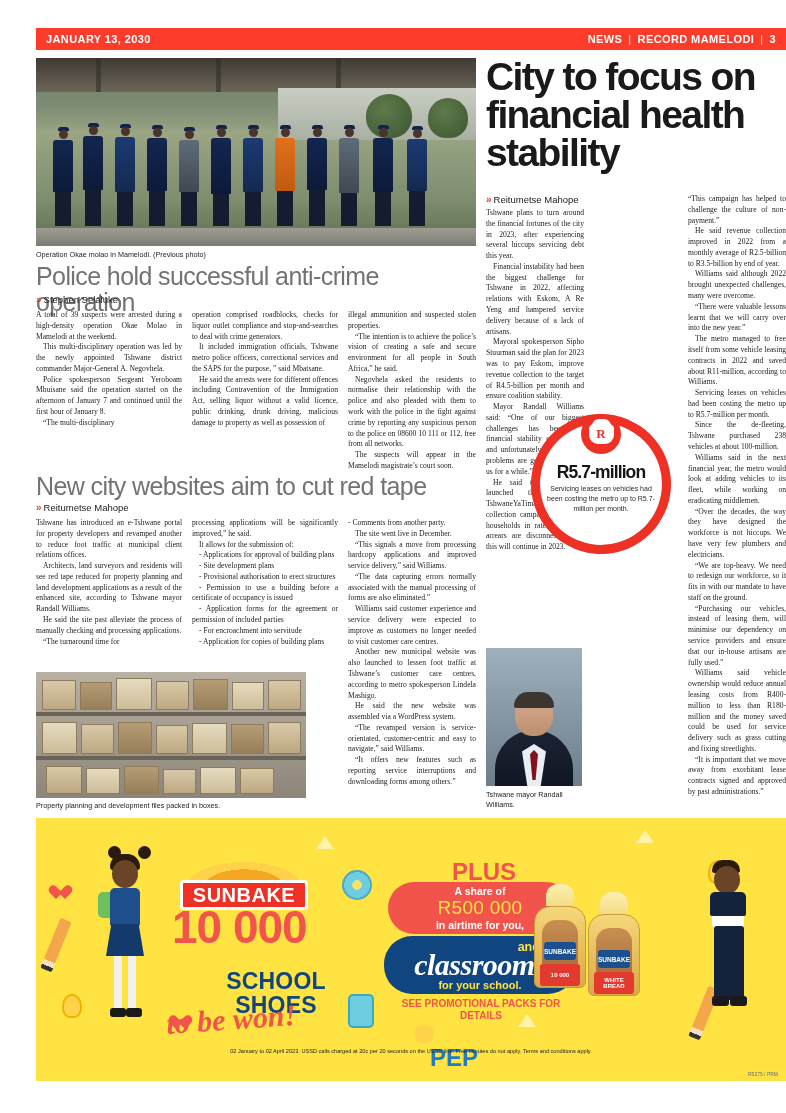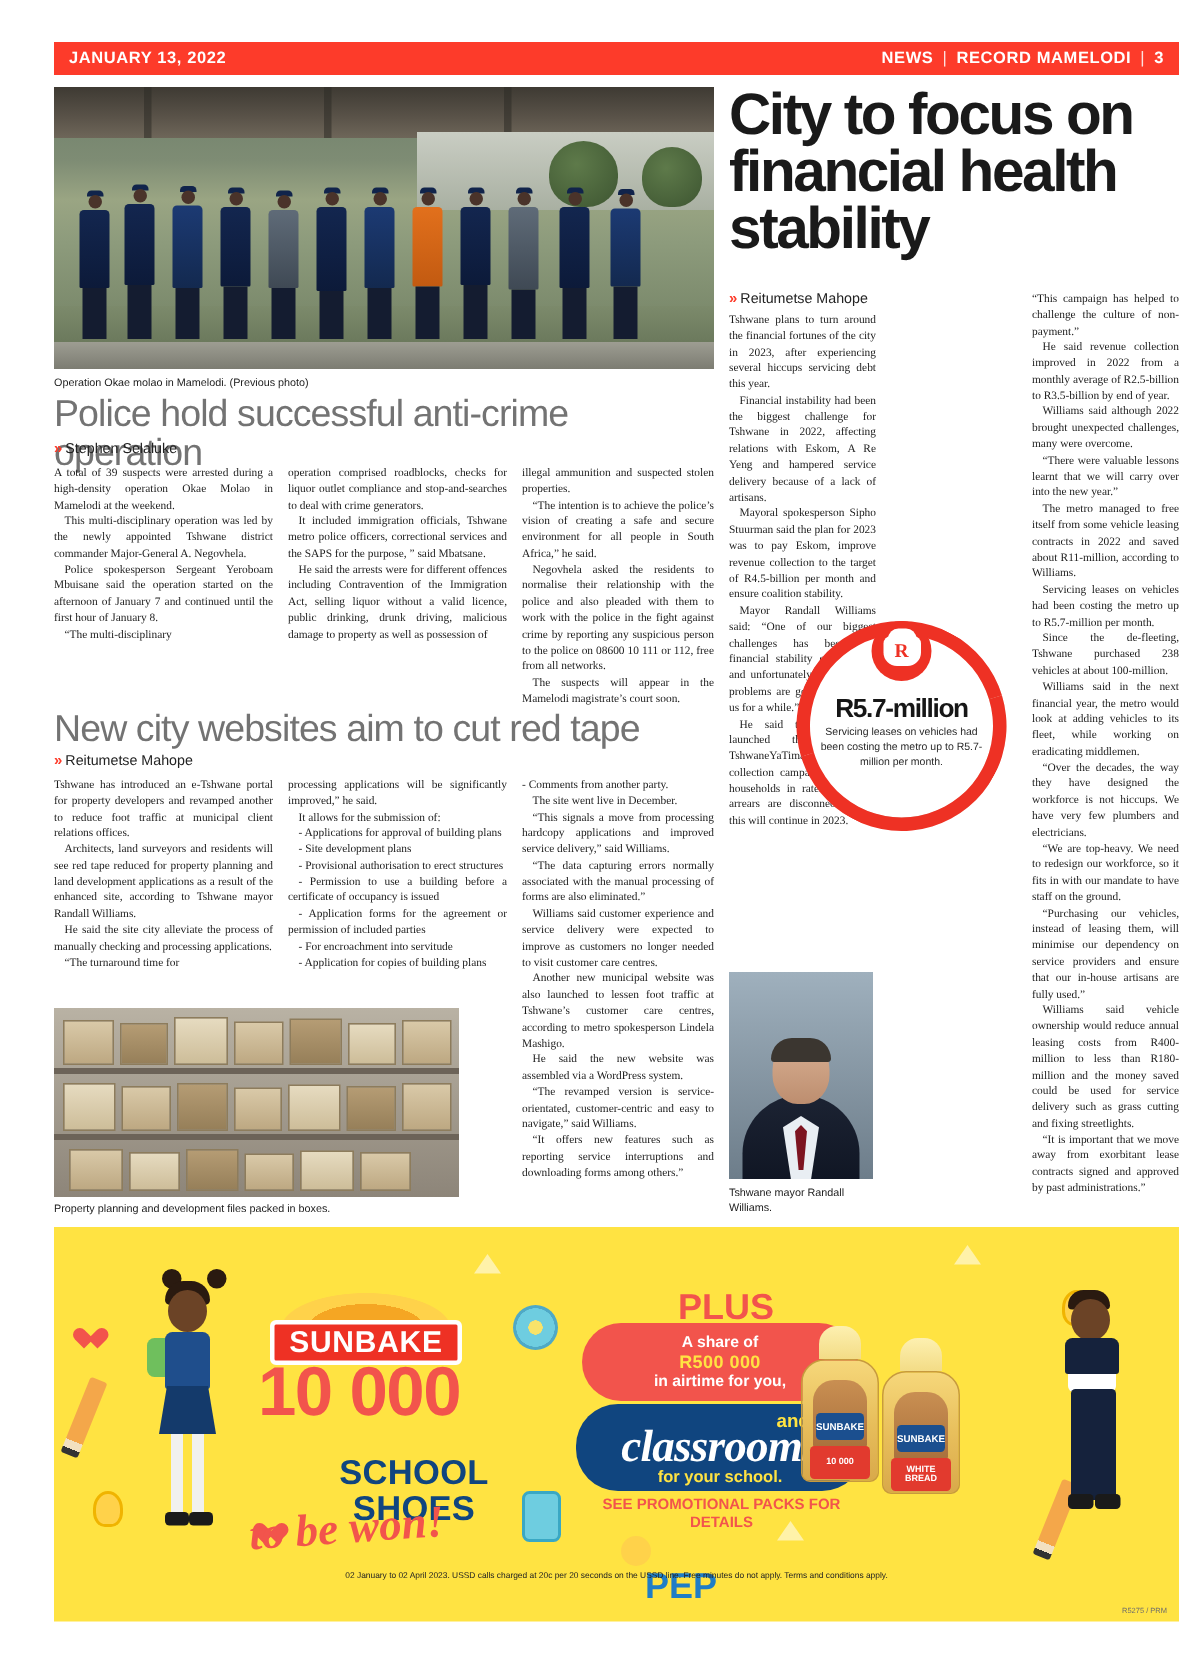"JANUARY 13, 2022" span.date { text: 2022 -> 2030 }
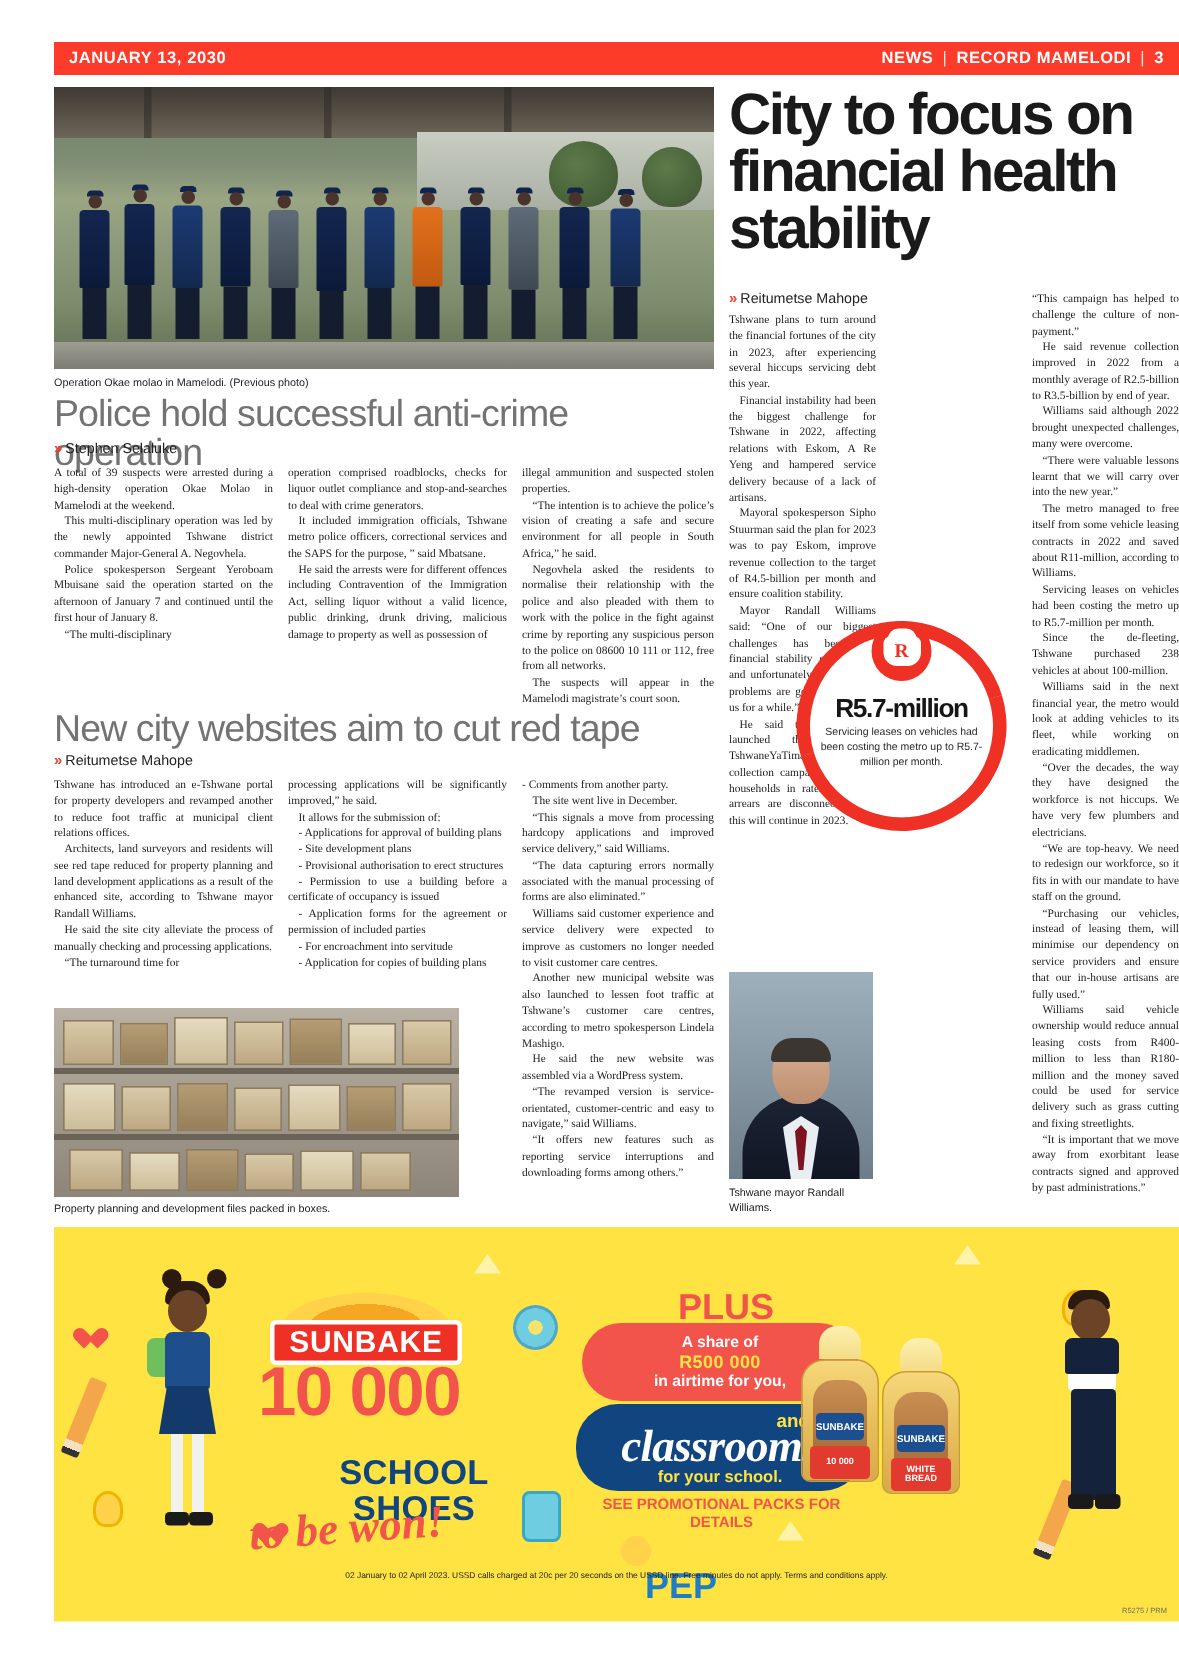"He said the site city" p { text: city -> past }
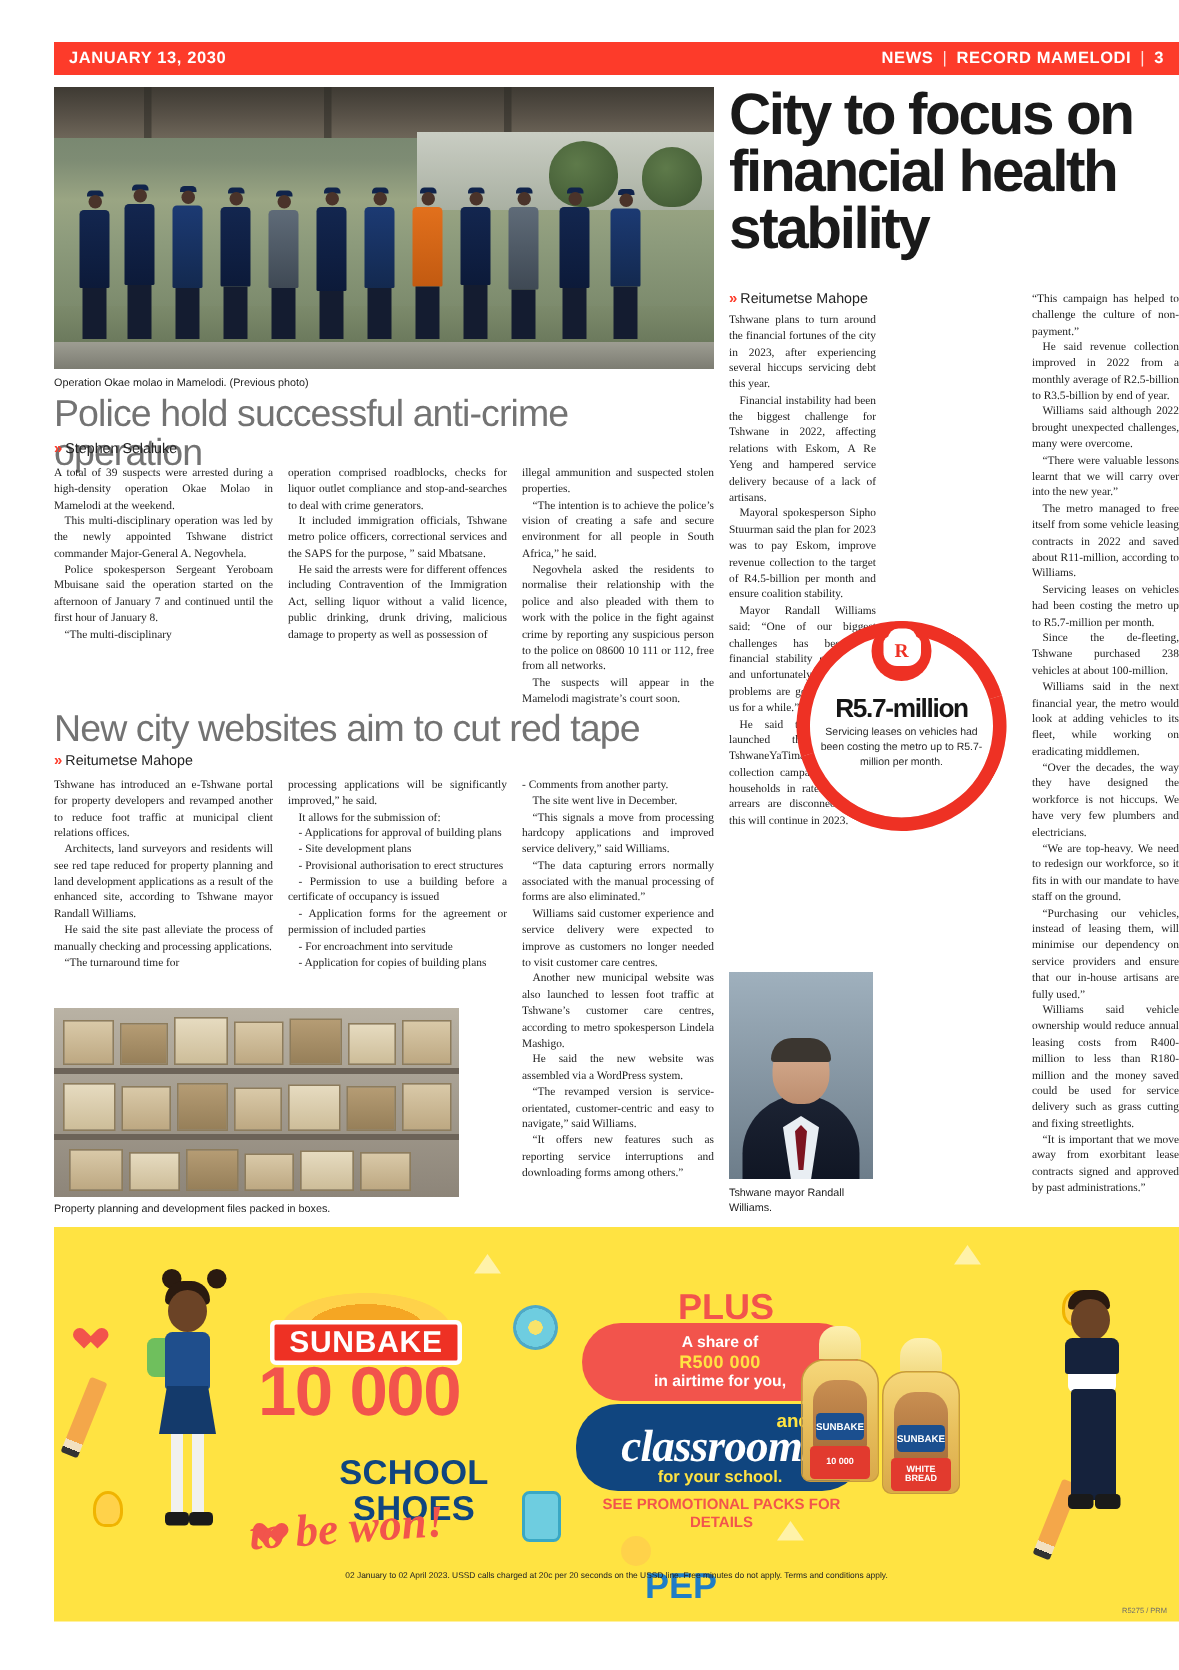"R500 000" .ad-pill-red .l2 { font-size: 12px -> 19px; font-weight: 700 -> 400 }
